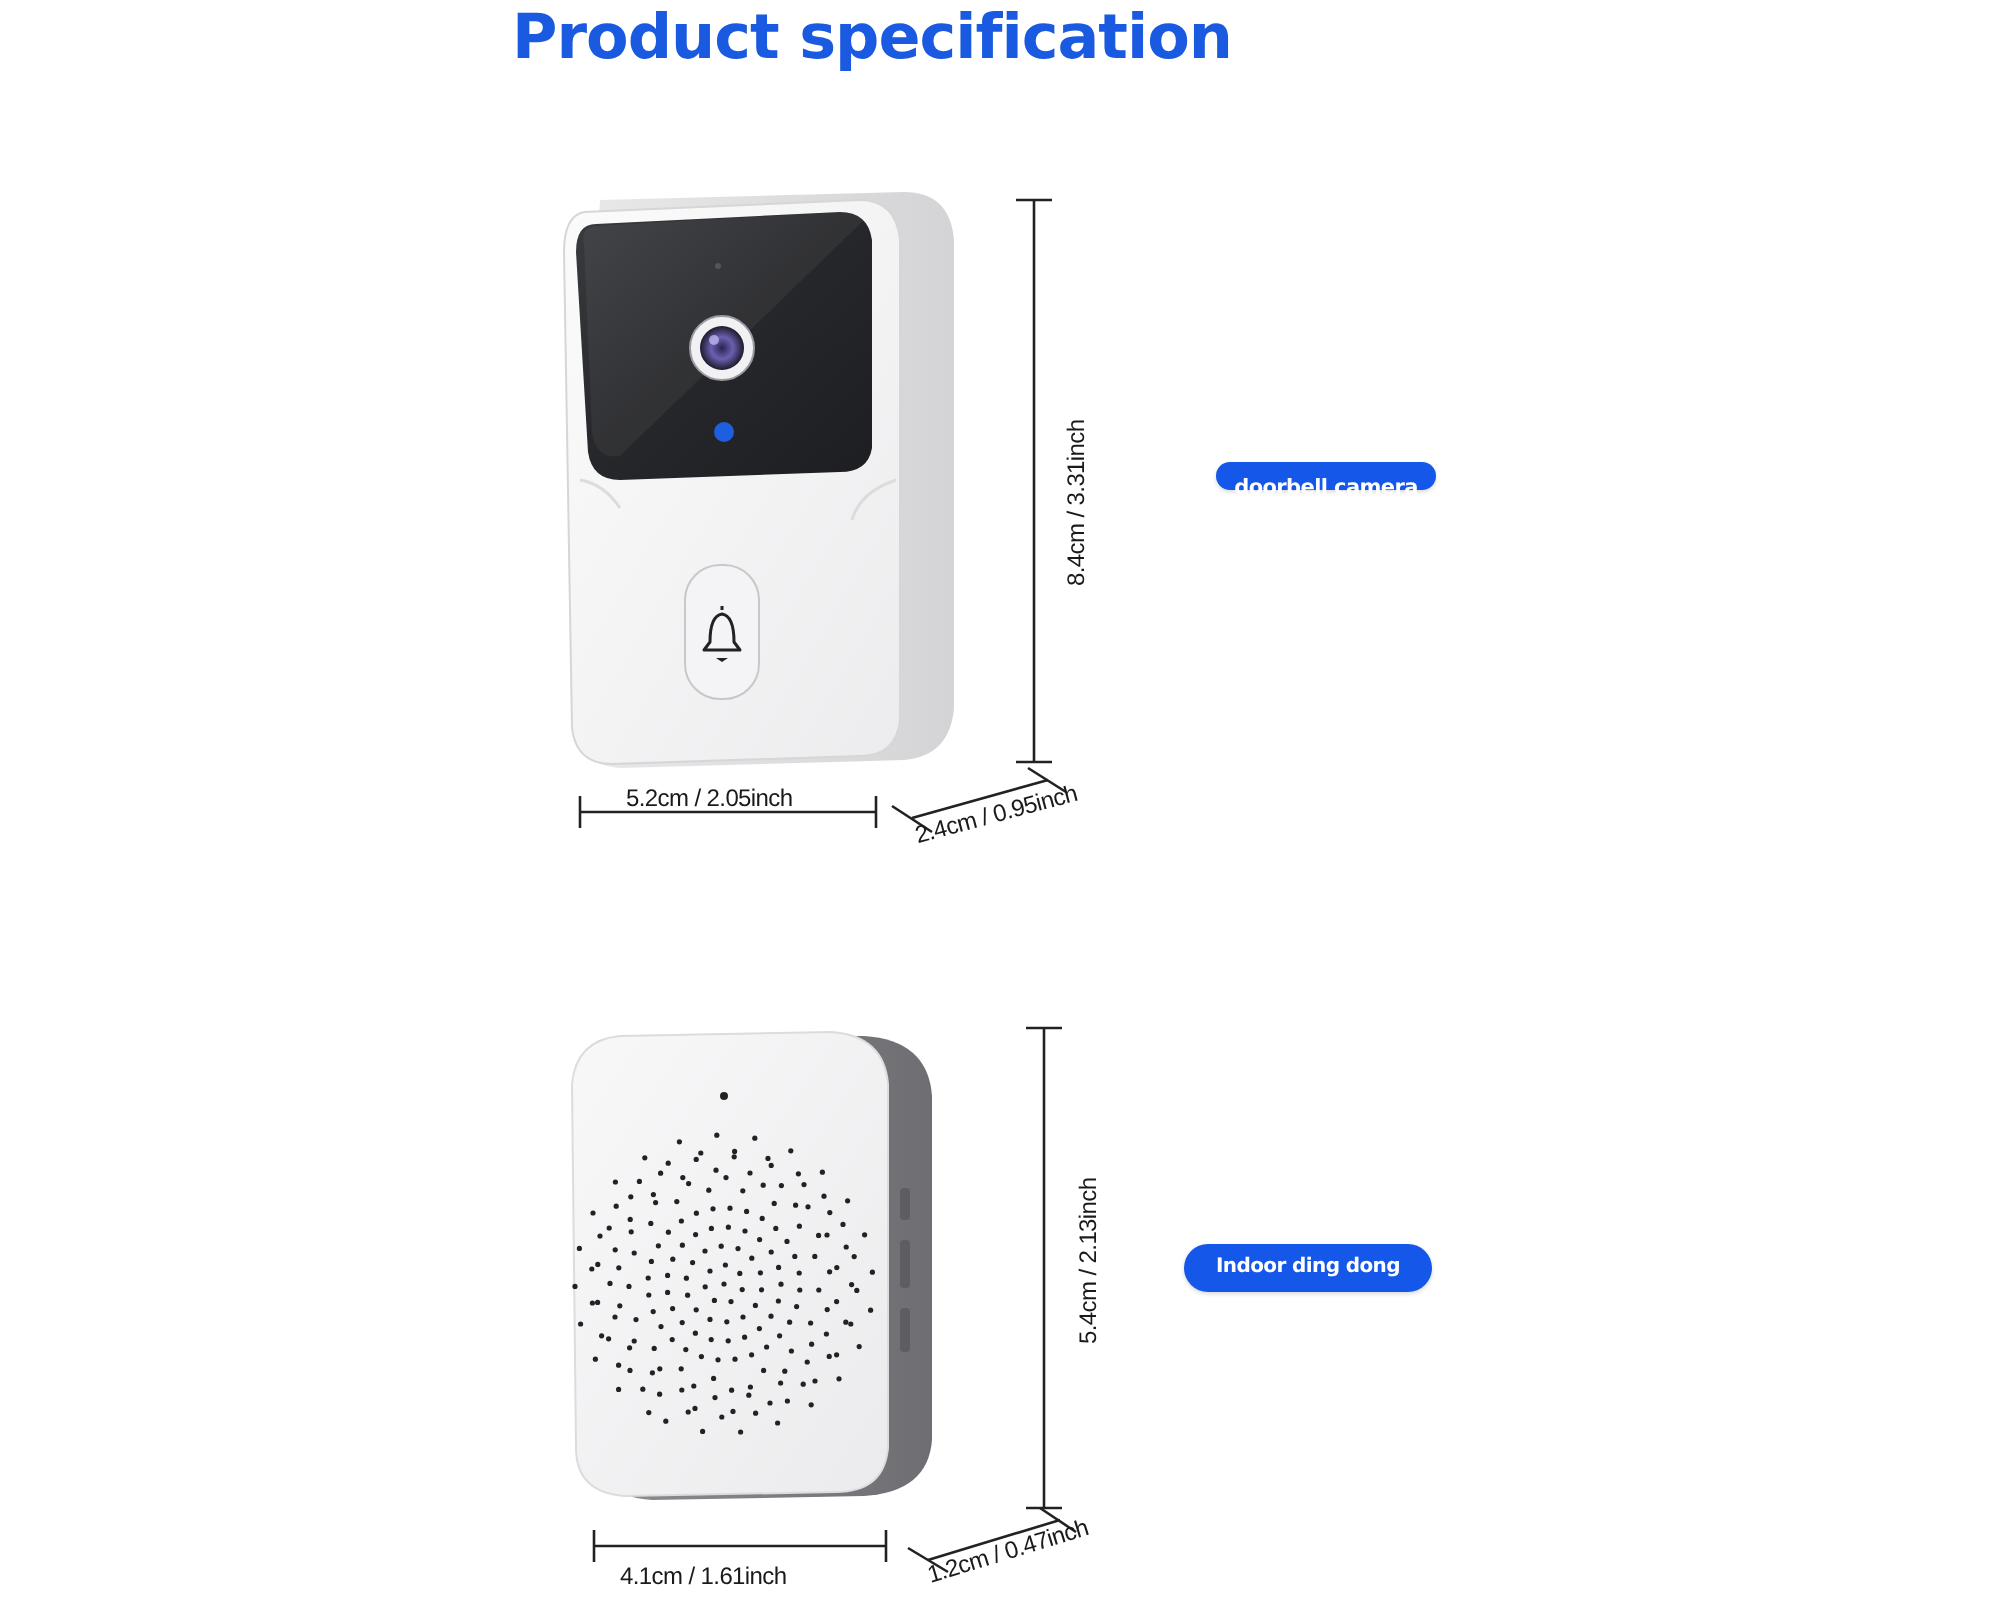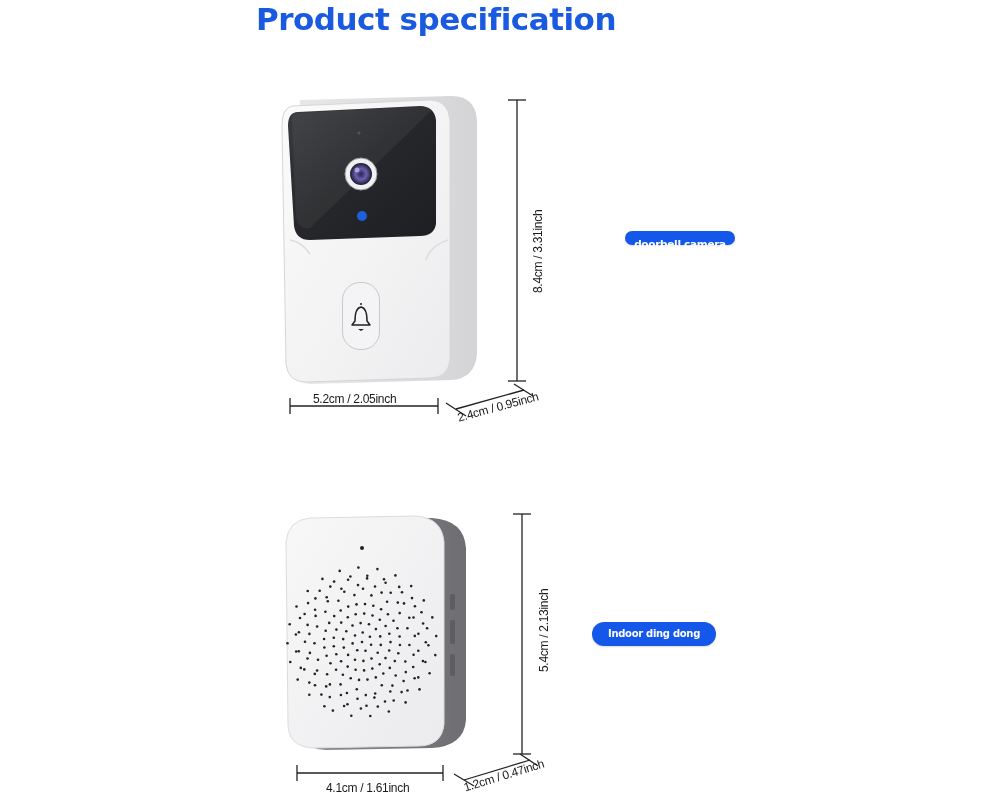"doorbell camera" div.pill { left: 625px -> 608px }
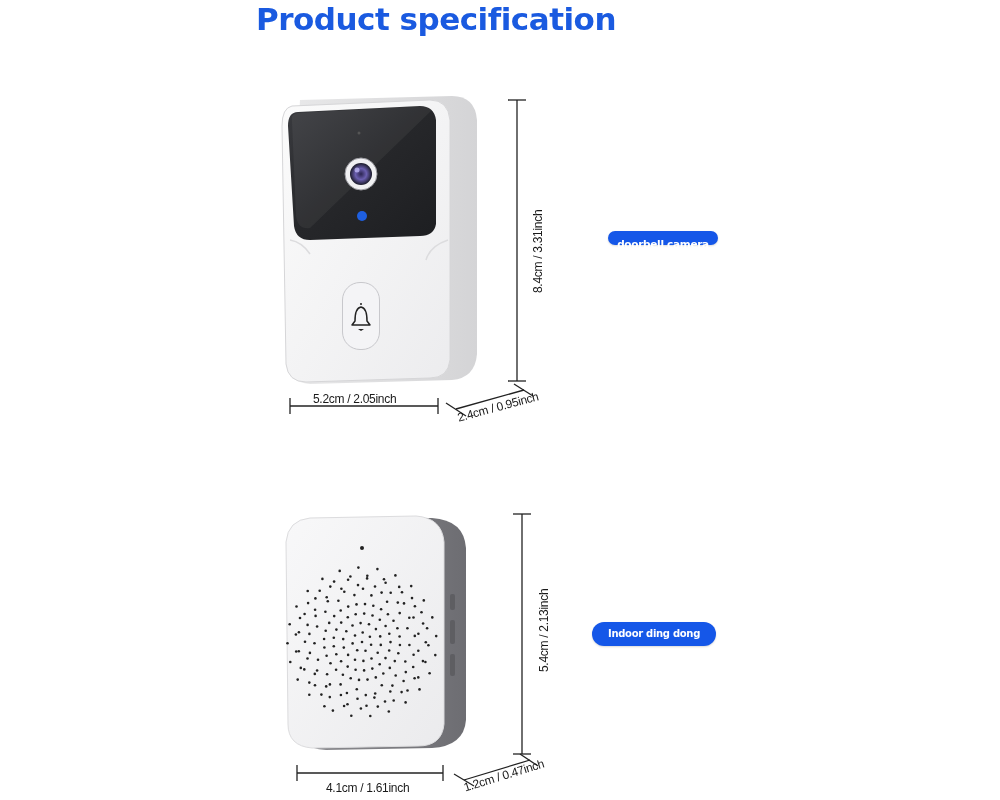"4.1cm / 1.61inch" div.dim-label { left: 326px -> 310px }
